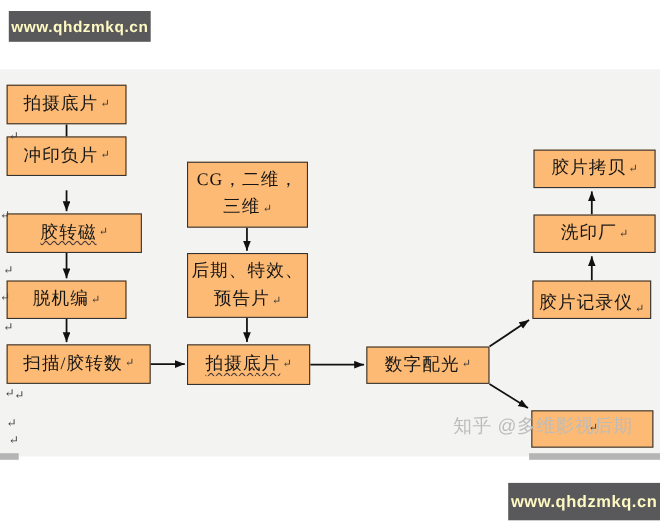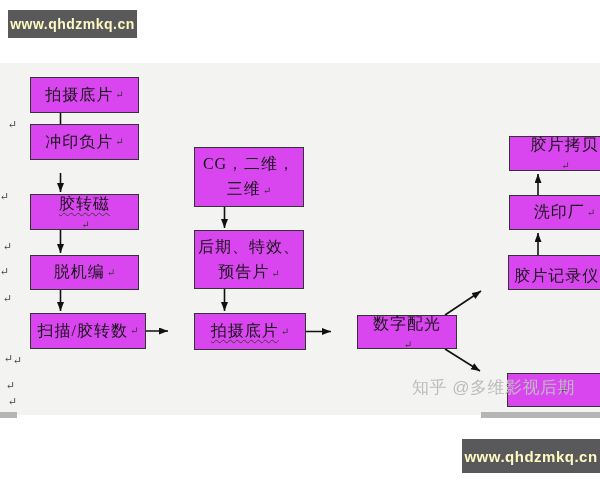"拍摄底片" .node { background: #d946ef -> #fdba74; margin-left: 24px -> none }
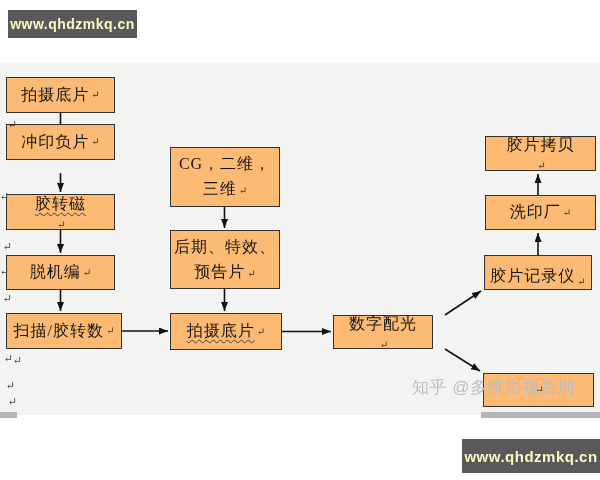"胶片拷贝" div.node { flex-direction: column -> none }
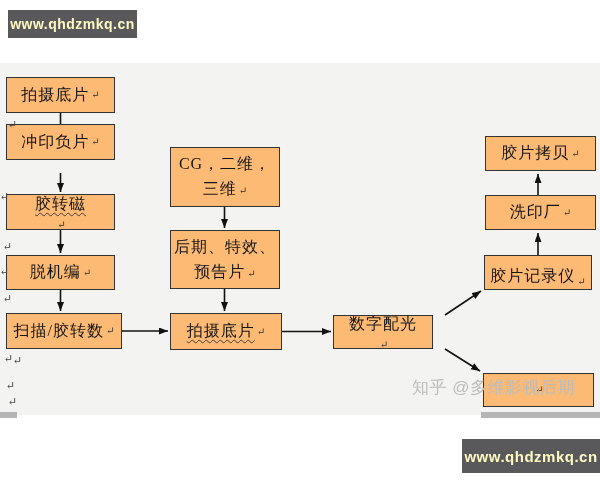"胶转磁" div.node { flex-direction: column -> none; width: 109px -> 123px }
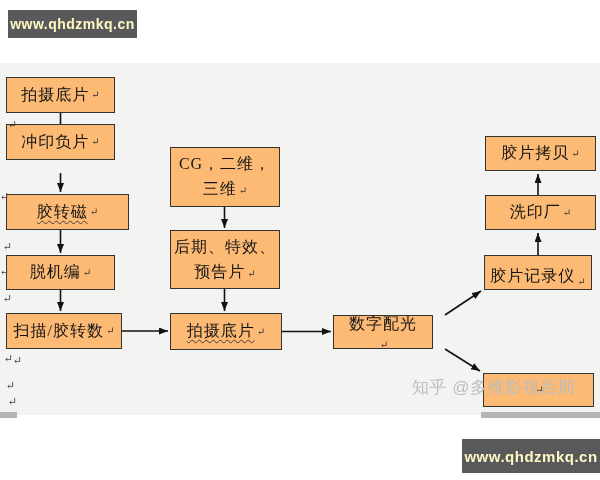"扫描/胶转数" div.node { width: 116px -> 131px }
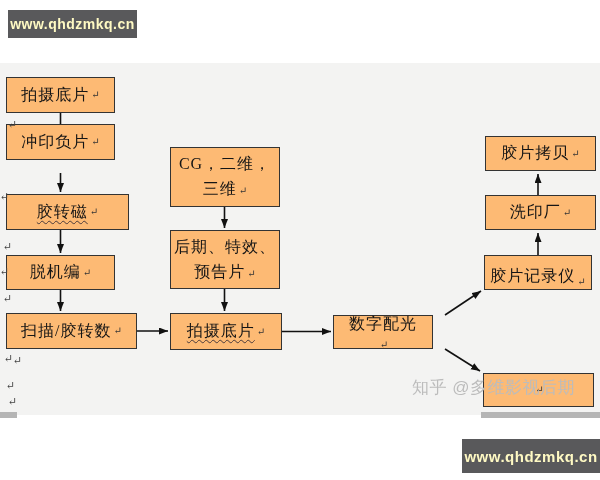"数字配光" div.node { flex-direction: column -> none; width: 100px -> 112px }
